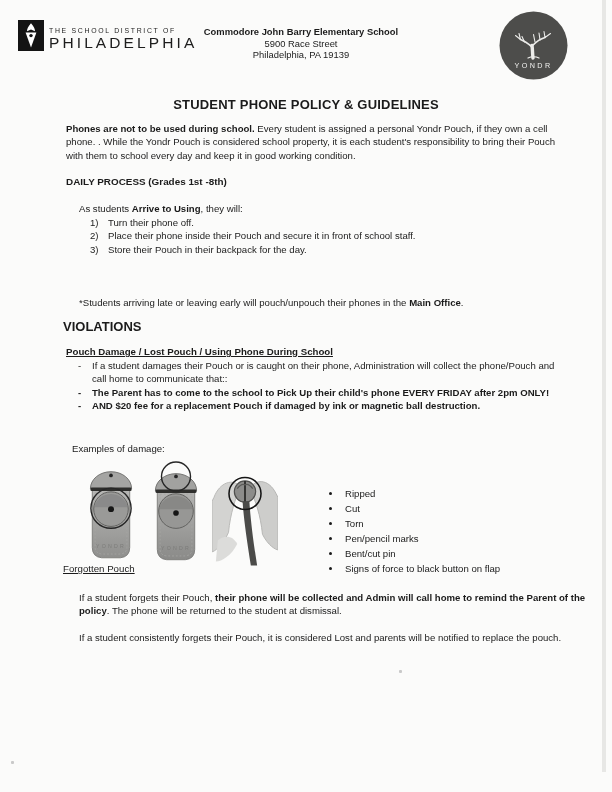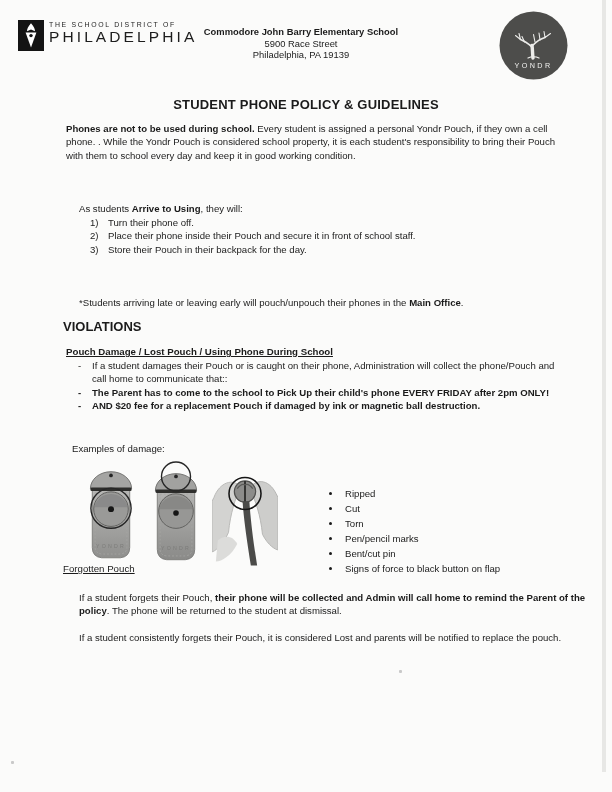"PHILADELPHIA" .sdp-logo { align-items: flex-start -> flex-end }
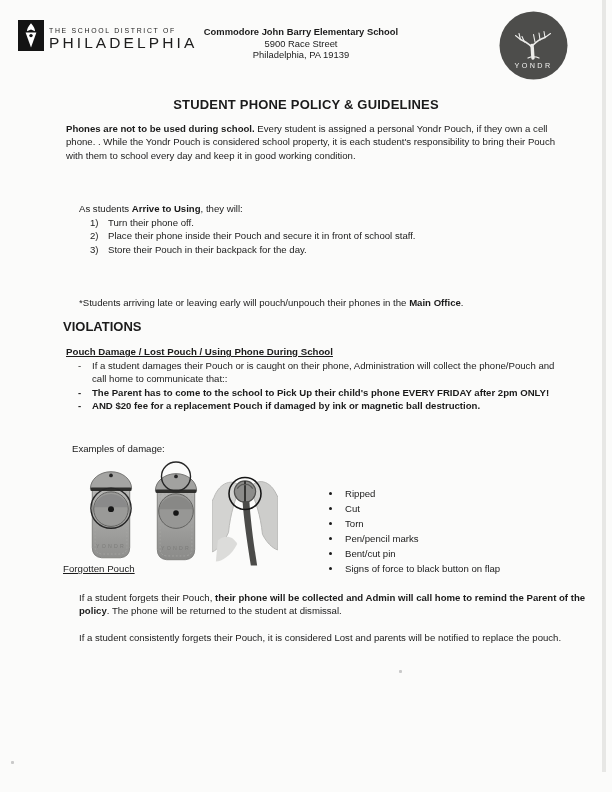"DAILY PROCESS (Grades 1st -8th)" div.abs { html: none -> <div>DAILY PROCESS (Grades 1st -8th)</div> }
